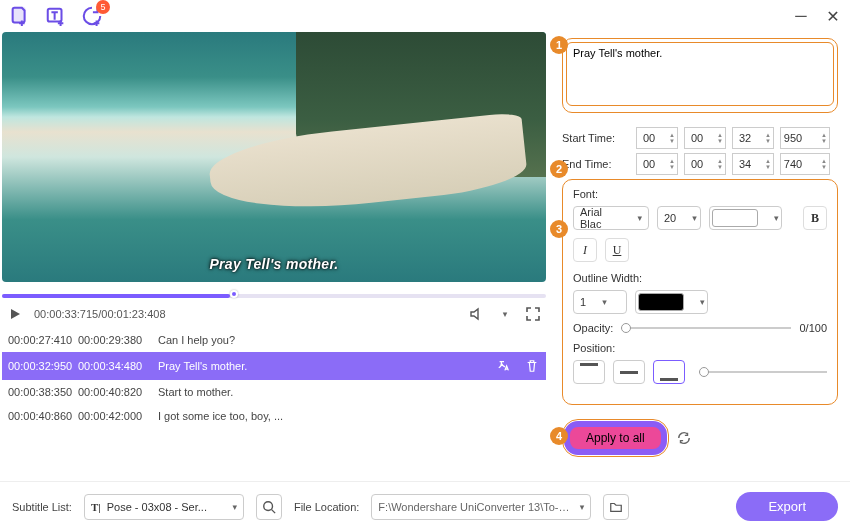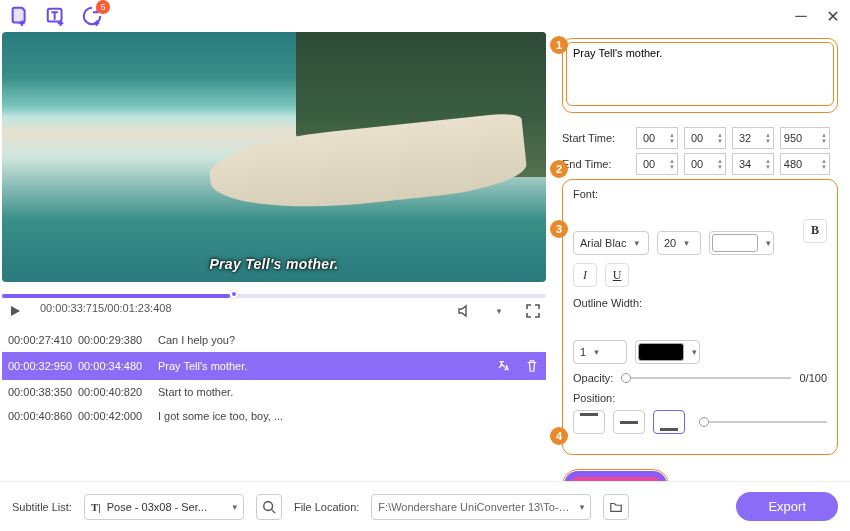"480" span.val { text: 480 -> 740 }
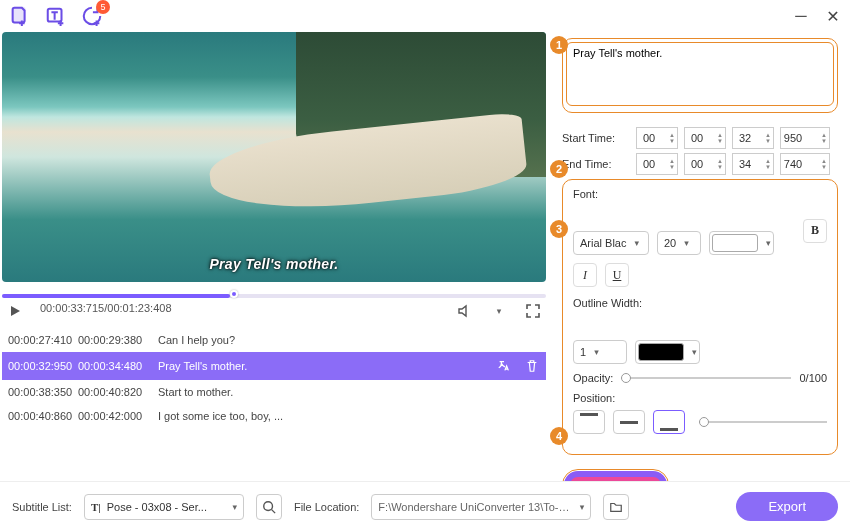"Arial Blac" .sel { gap: 8px -> 16px; margin-top: 25px -> none }
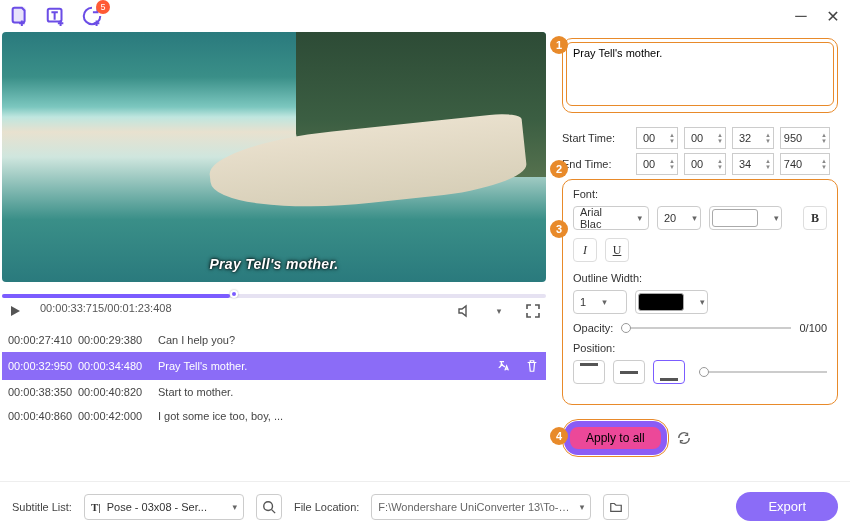"00:00:33:715/00:01:23:408" .controls { align-items: flex-start -> center; gap: 16px -> 10px }
